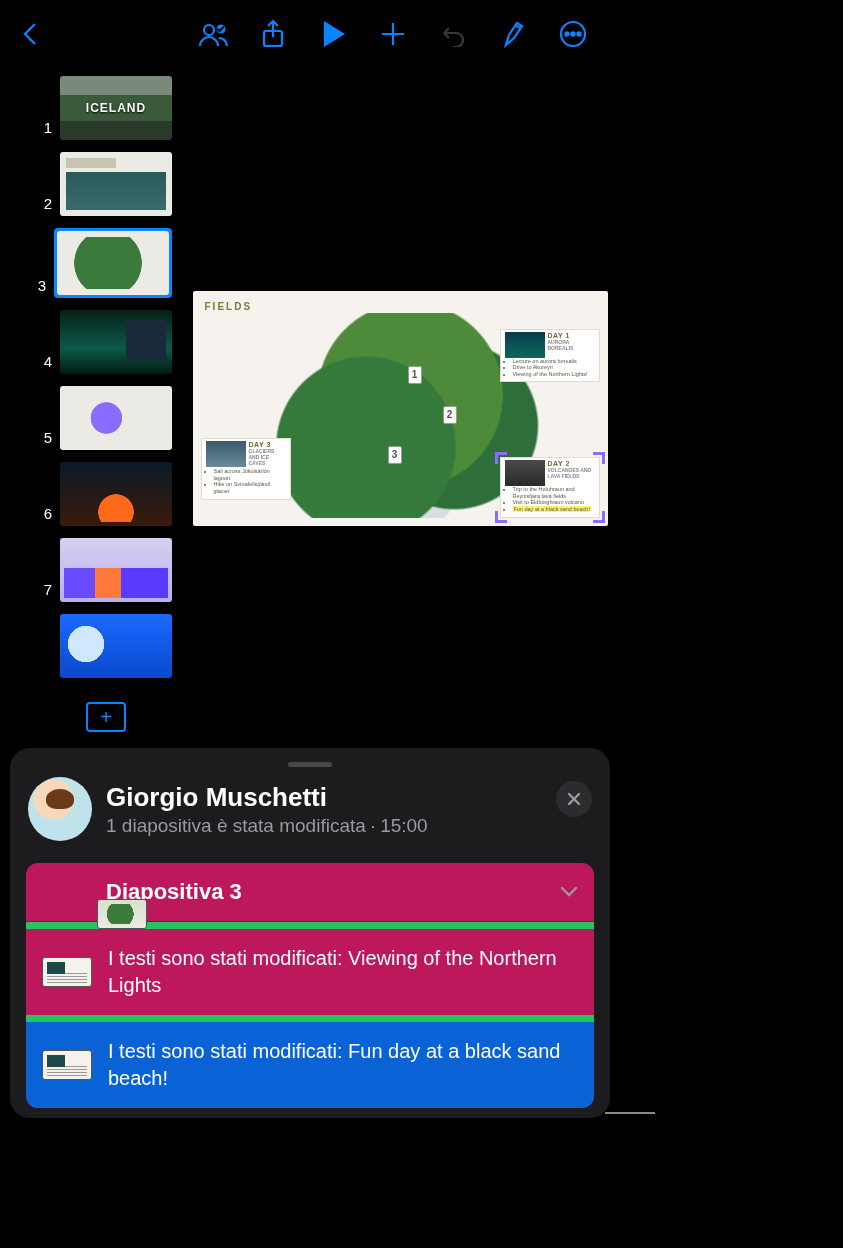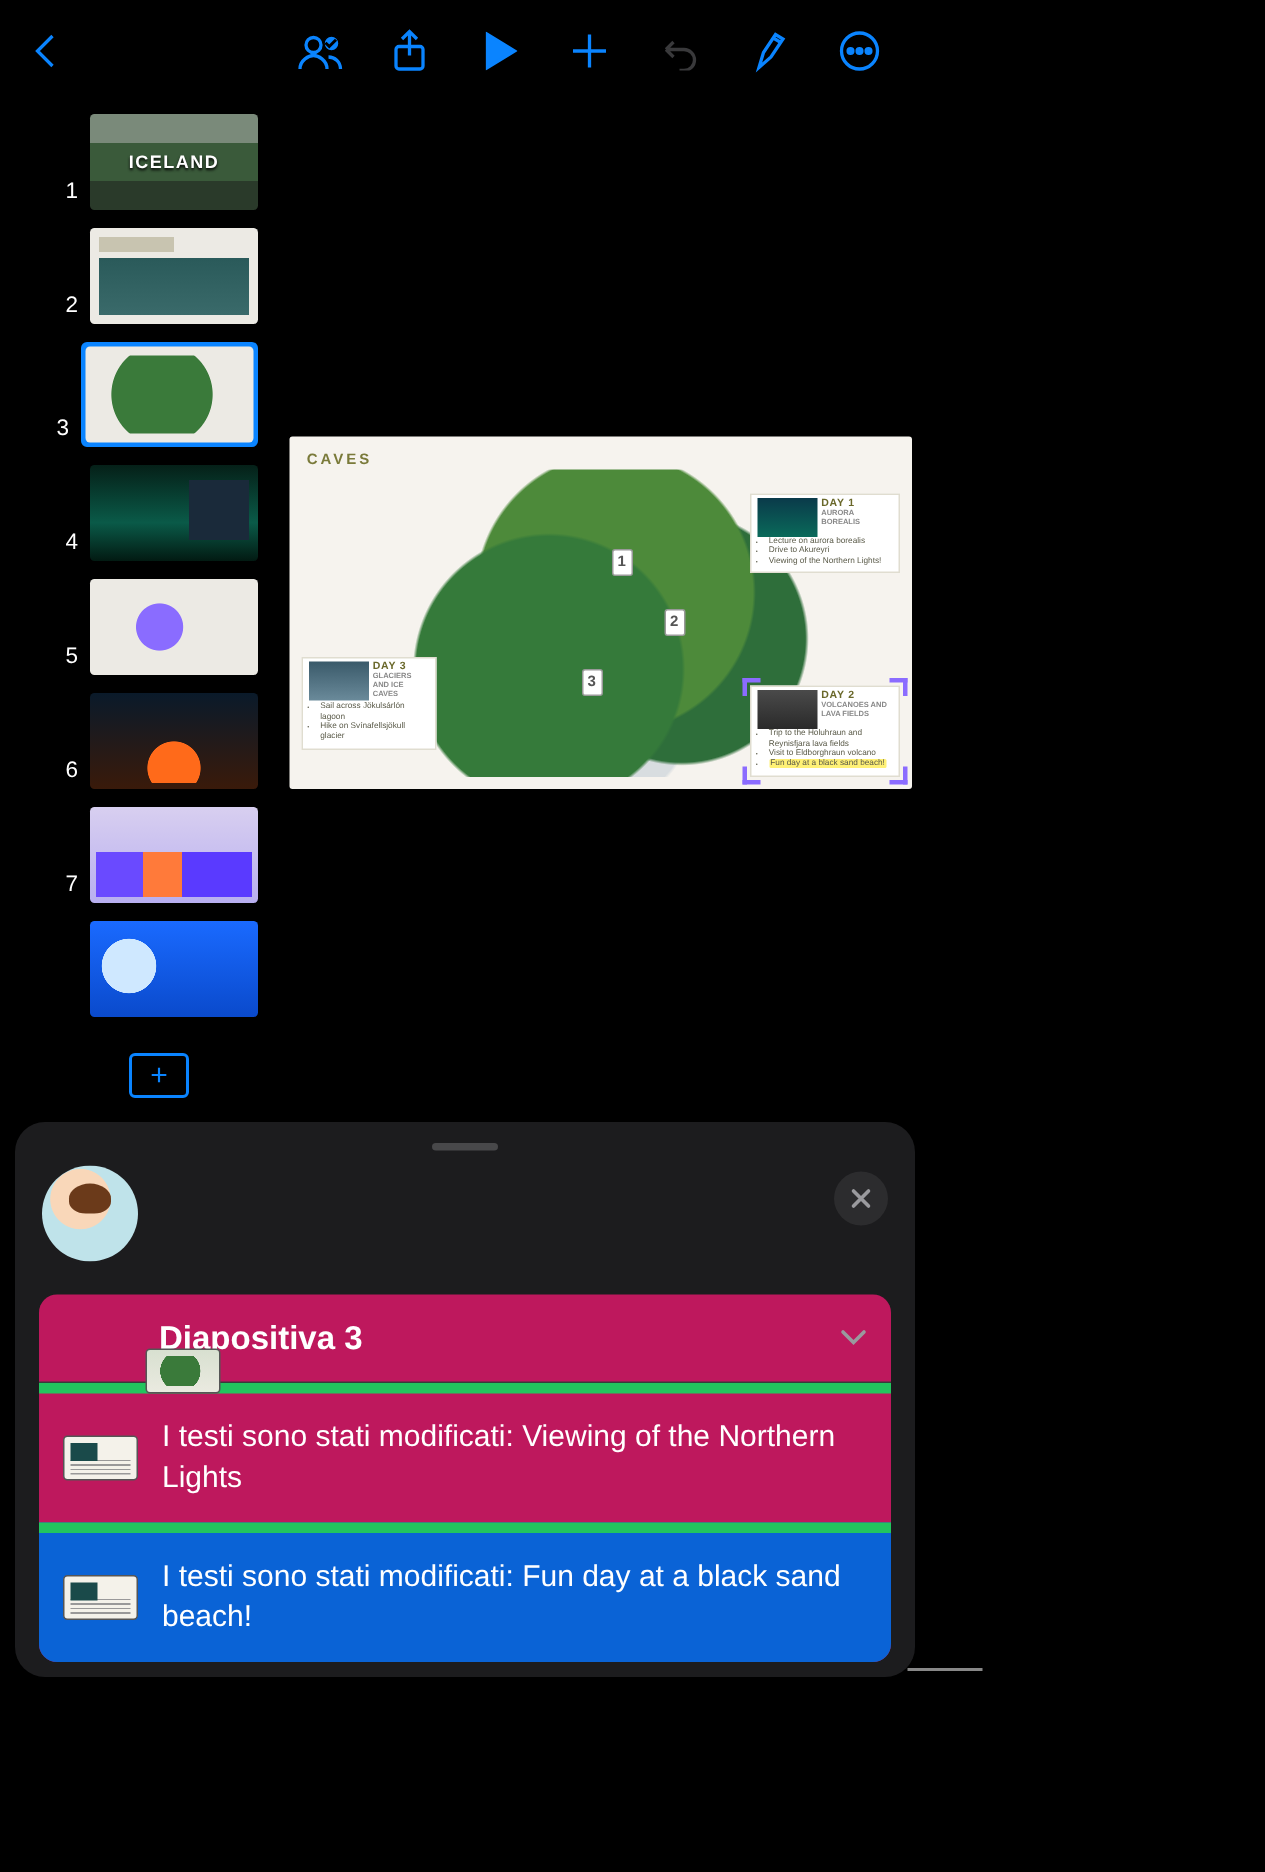"CAVES" div.agenda-title { text: CAVES -> FIELDS }
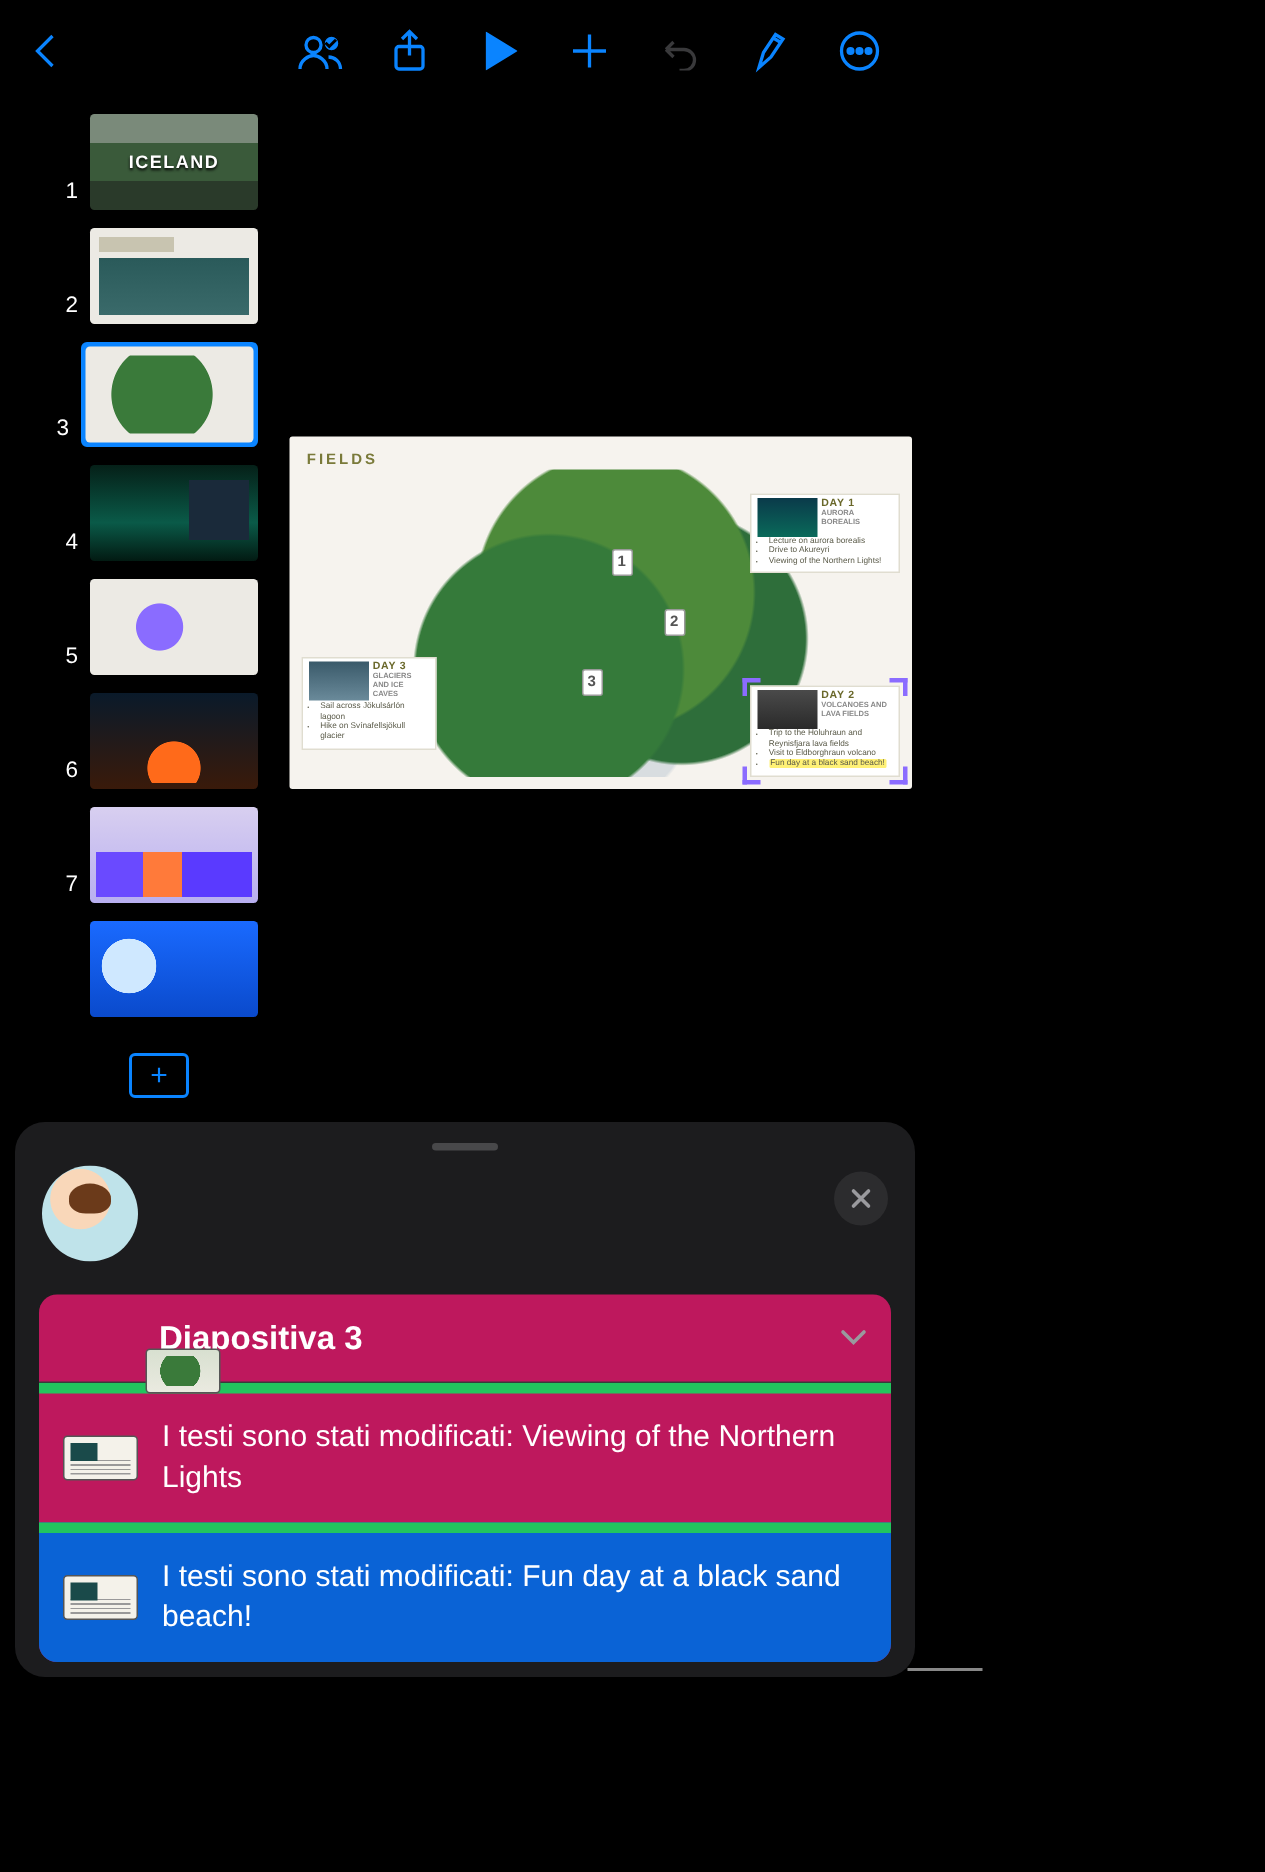"Giorgio Muschetti" div { html: none -> <div> <h2>Giorgio Muschetti</h2> <p> <span>1 diapositiva è stata modificata</span><span>·</span><span>15:00</span> </p> </div> }
